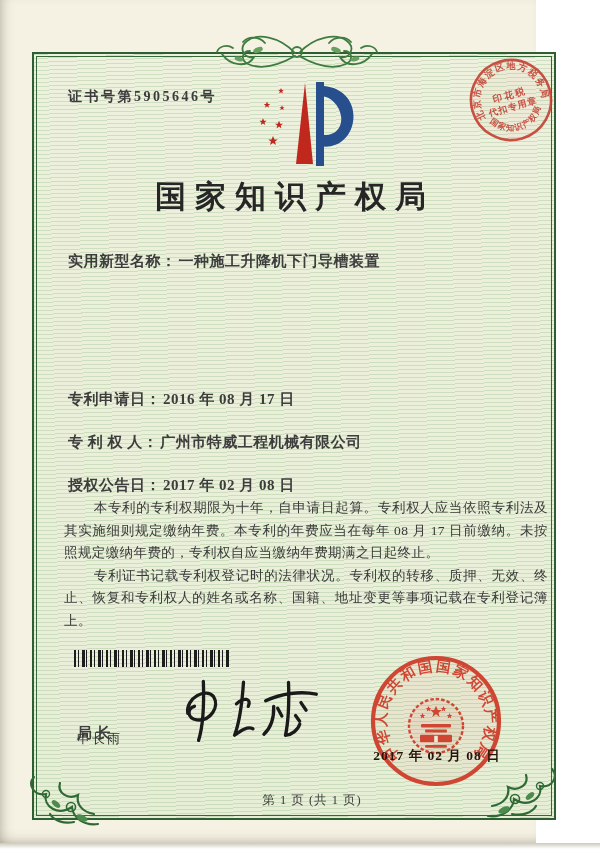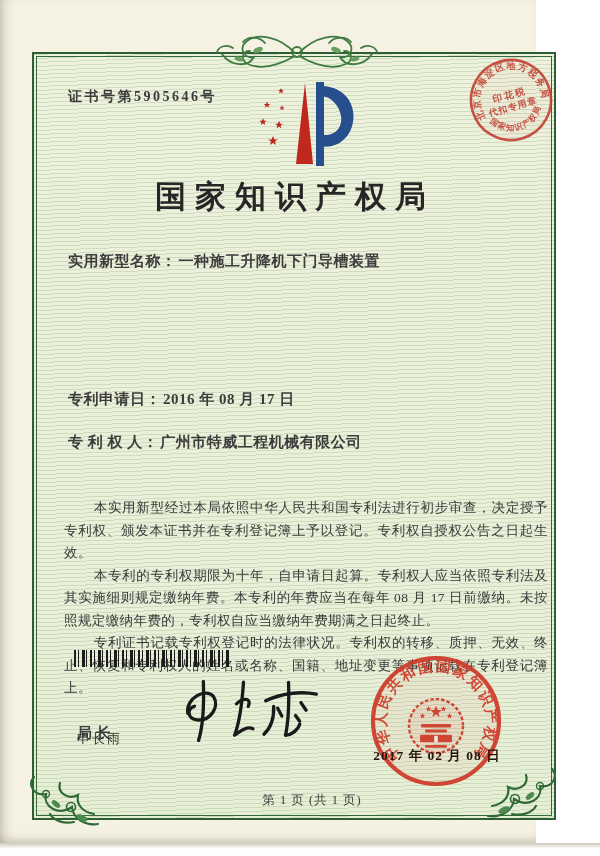"授权公告日： 2017 年 02 月" div.row { html: none -> <div> <span>授权公告日：</span><span>2017 年 02 月 08 日</span> </div> }
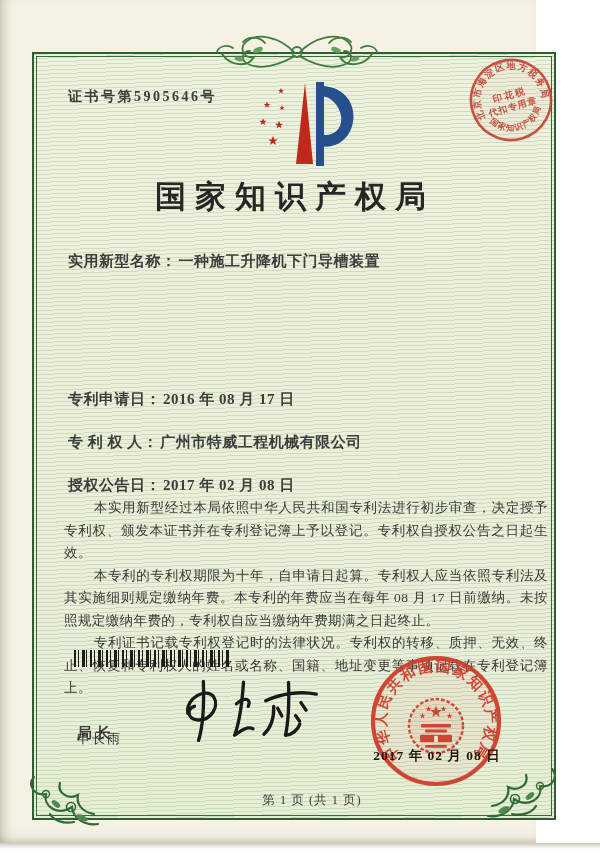"本实用新型经过本局依照中华人民共和国专利法进行初步审查，决定授予专利权、颁发本证" p { html: <p>本实用新型经过本局依照中华人民共和国专利法进行初步审查，决定授予专利权、颁发本证书并在专利登记簿上予以登记。专利权自授权公告之日起生效。</p> -> none }
